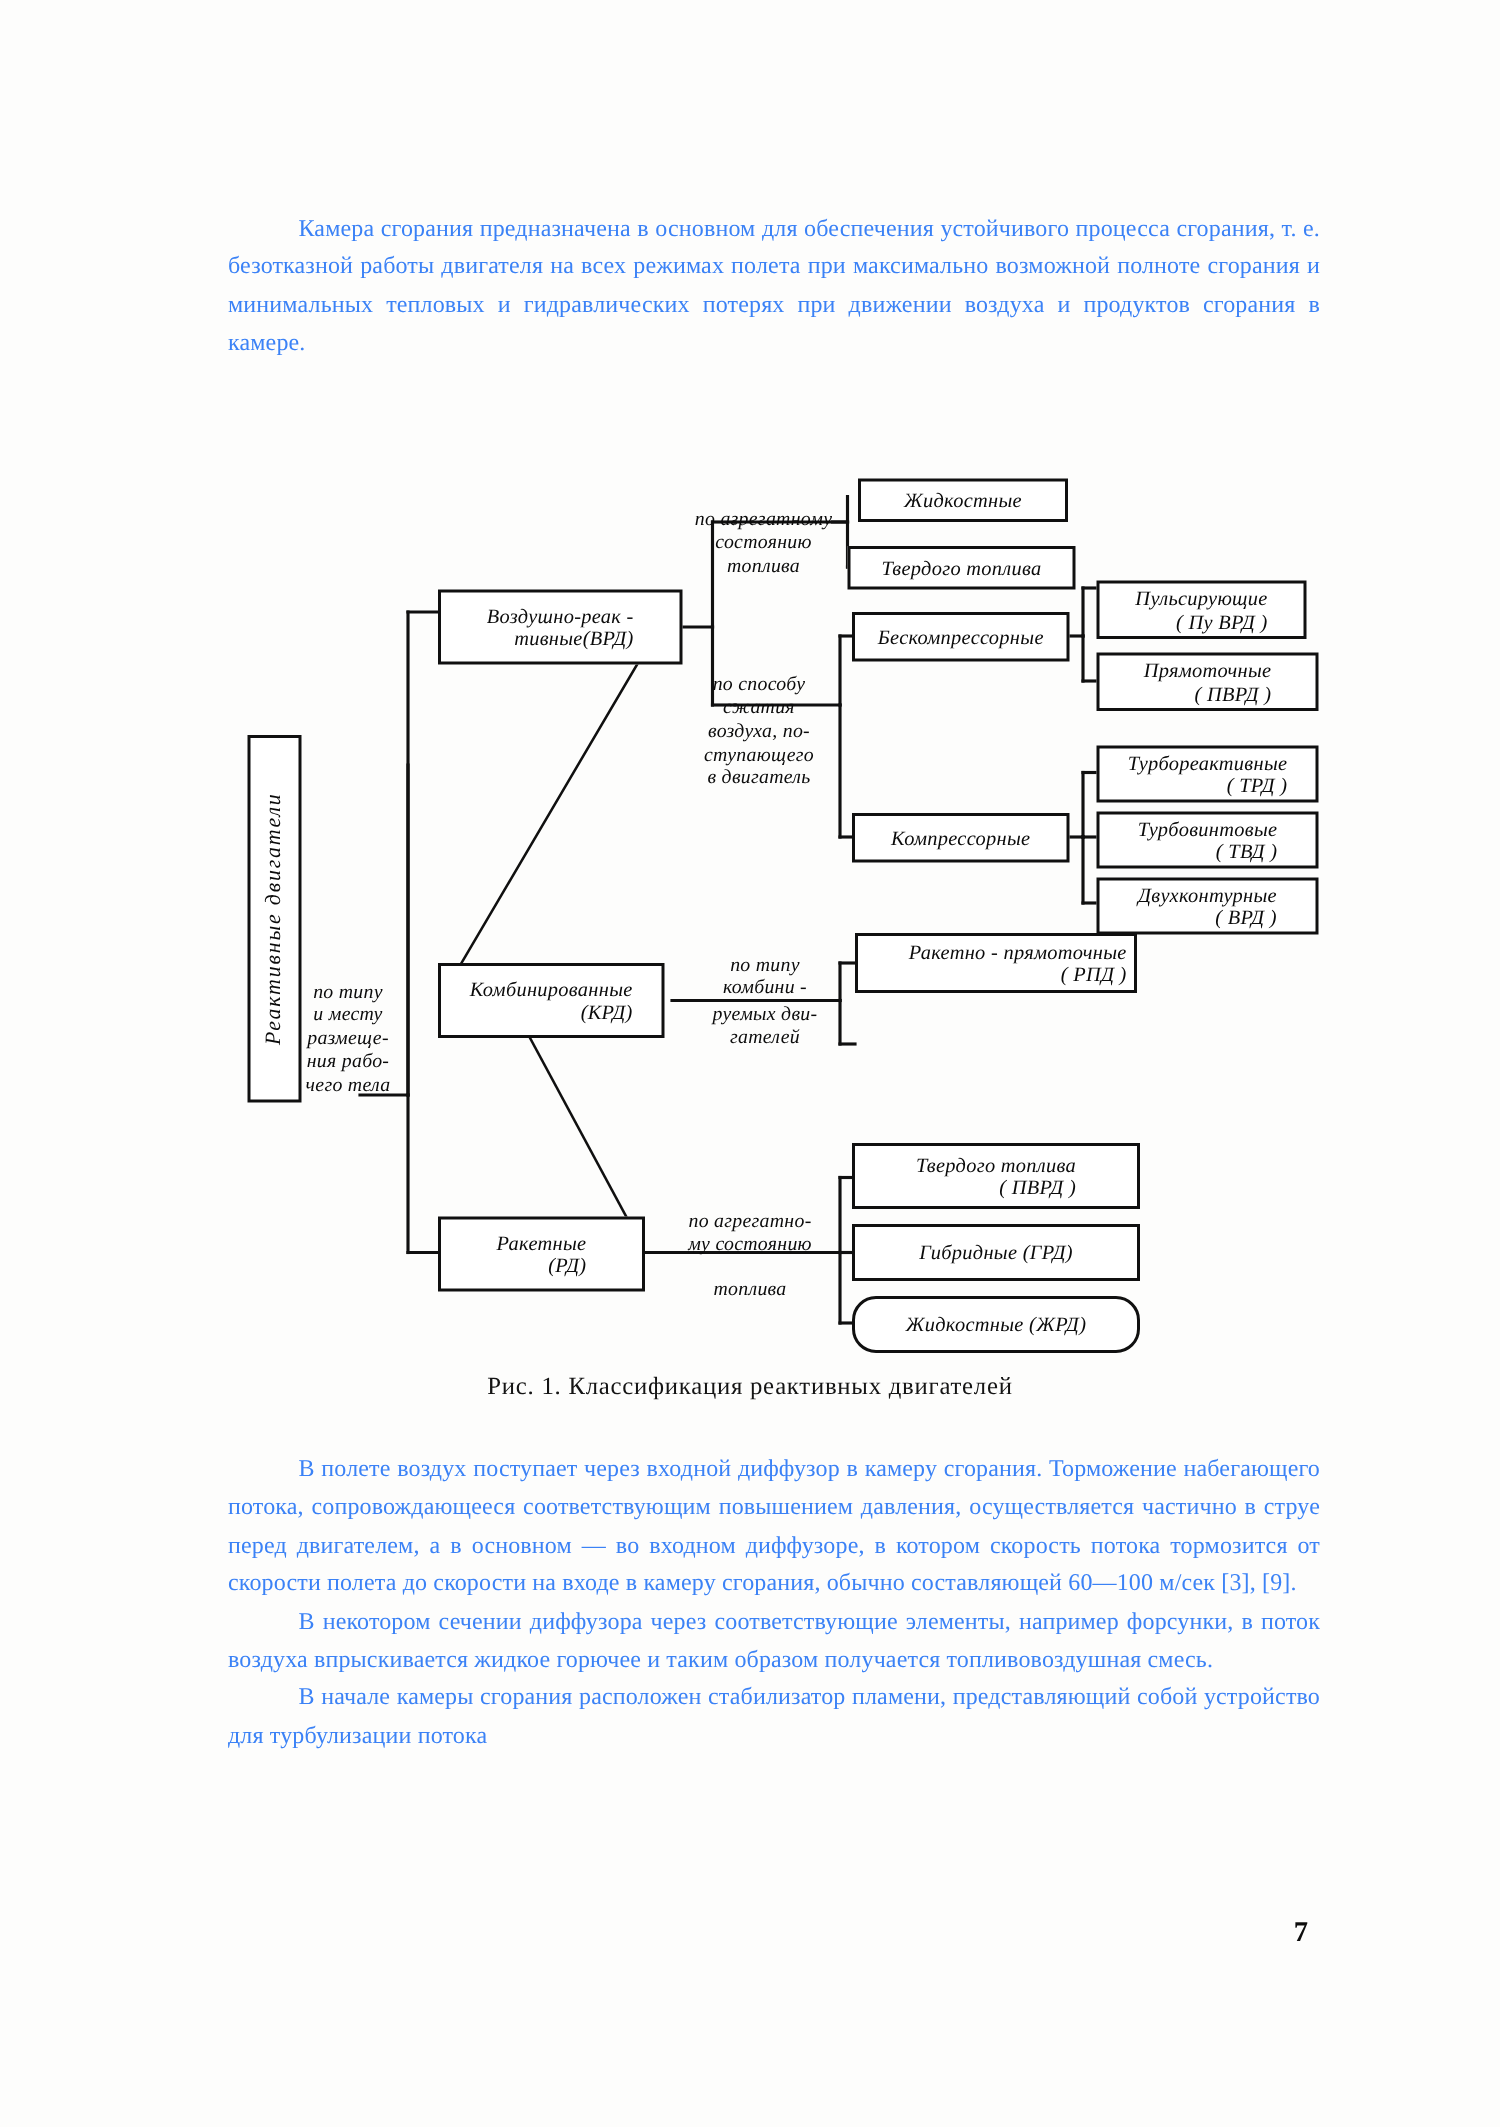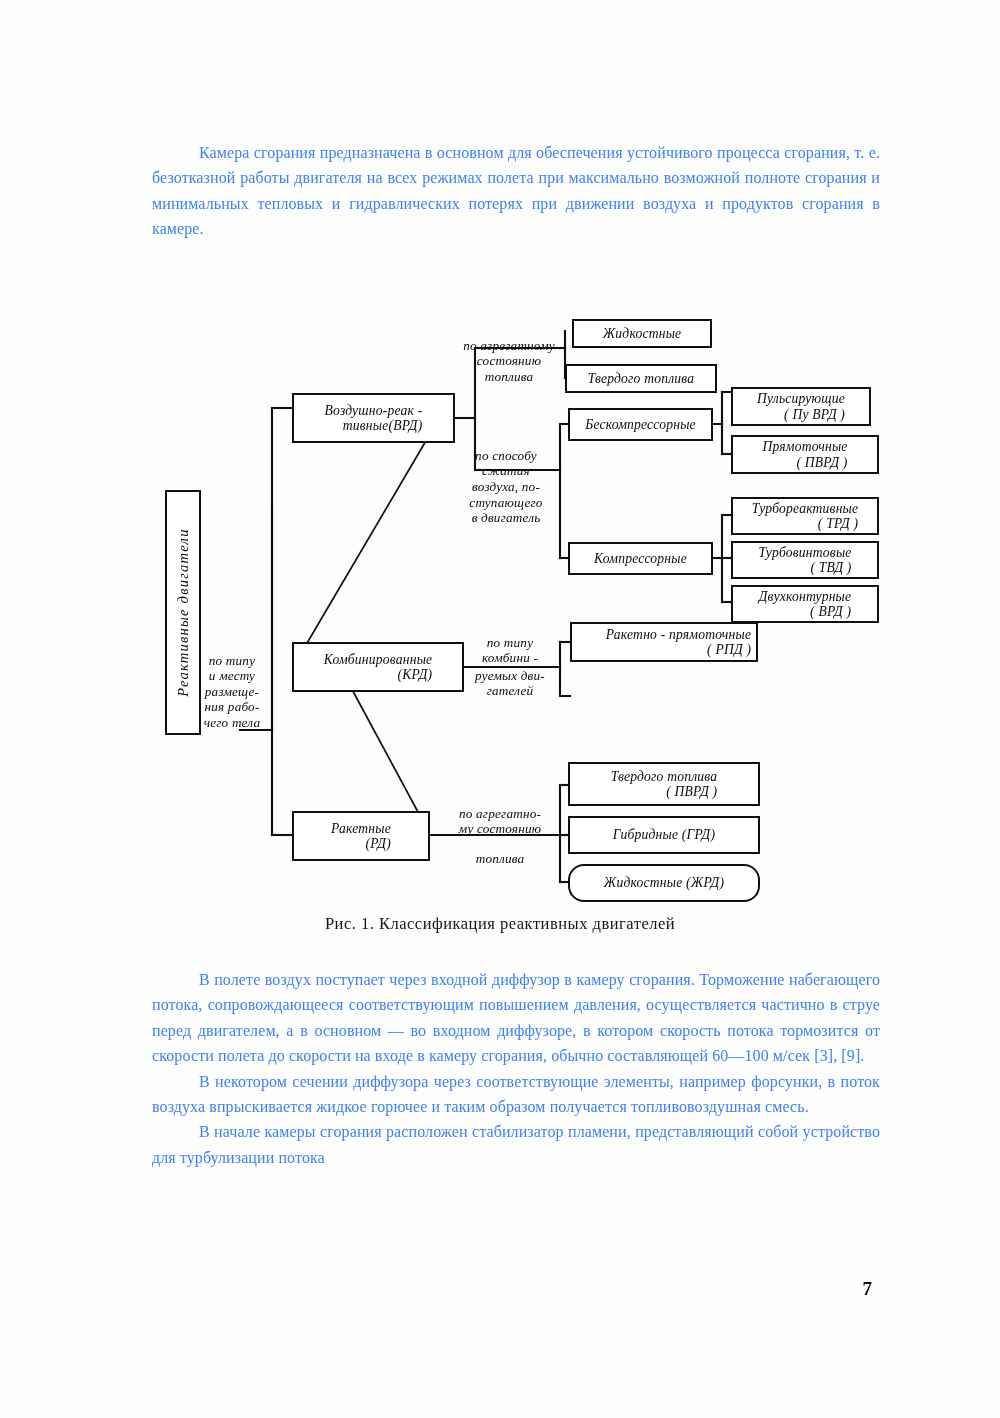"Комбинированные" div.dbox { width: 172px -> 151px }
